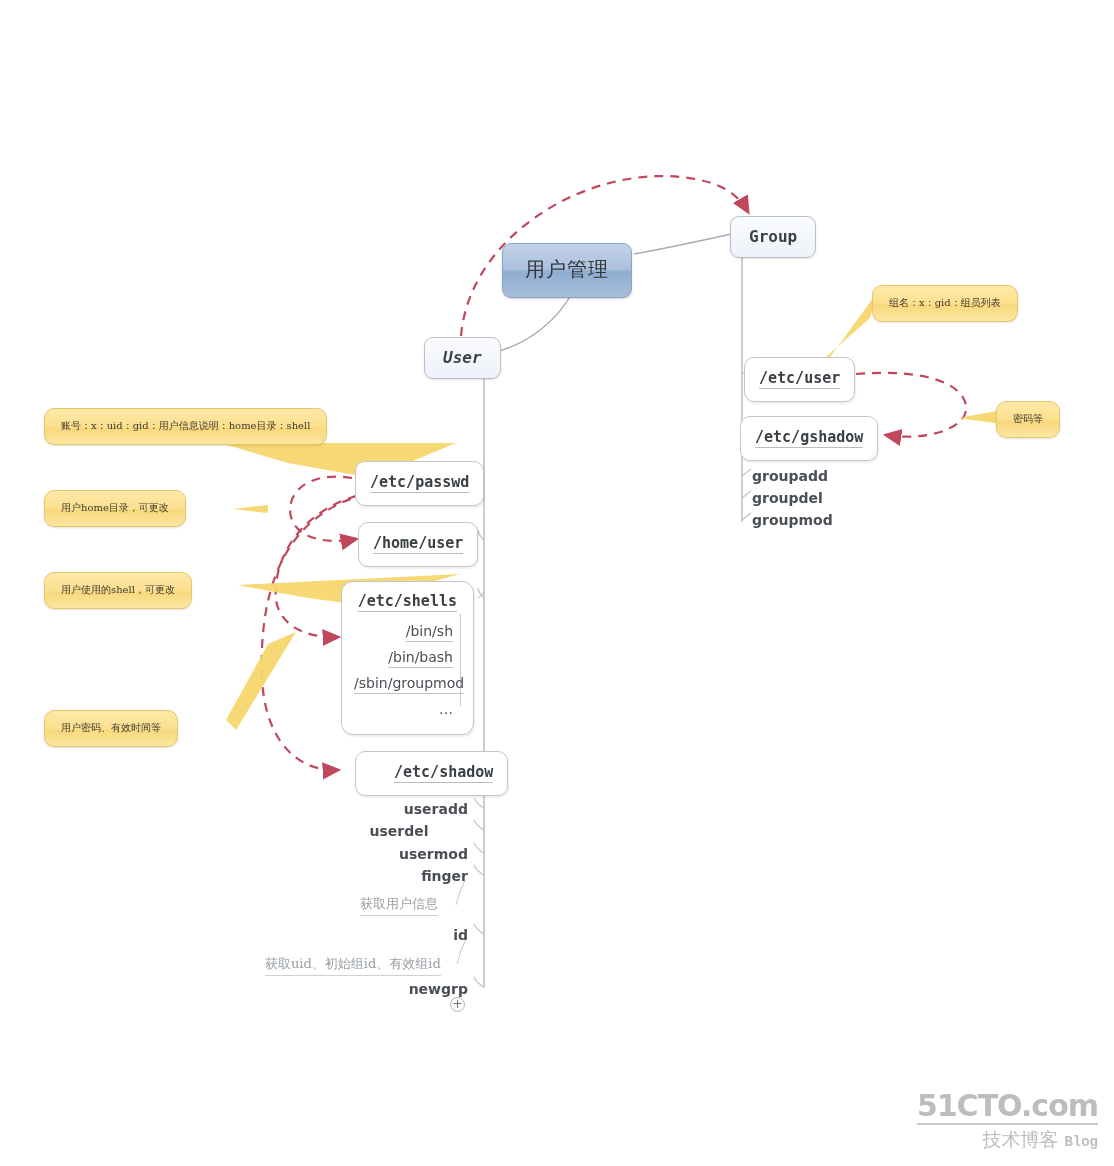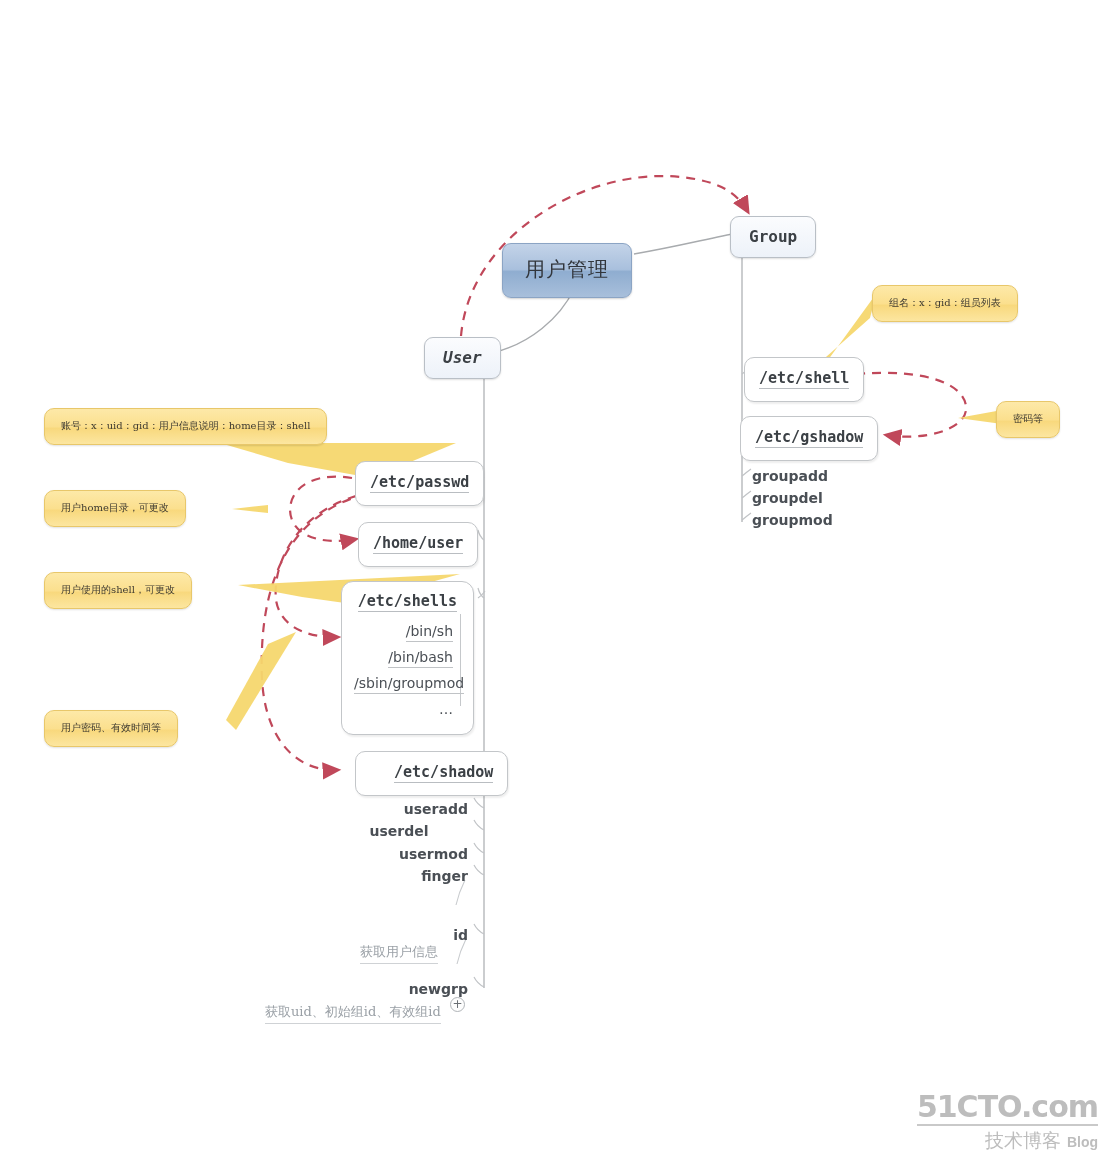"/etc/shell" span.label-ul { text: /etc/shell -> /etc/user }
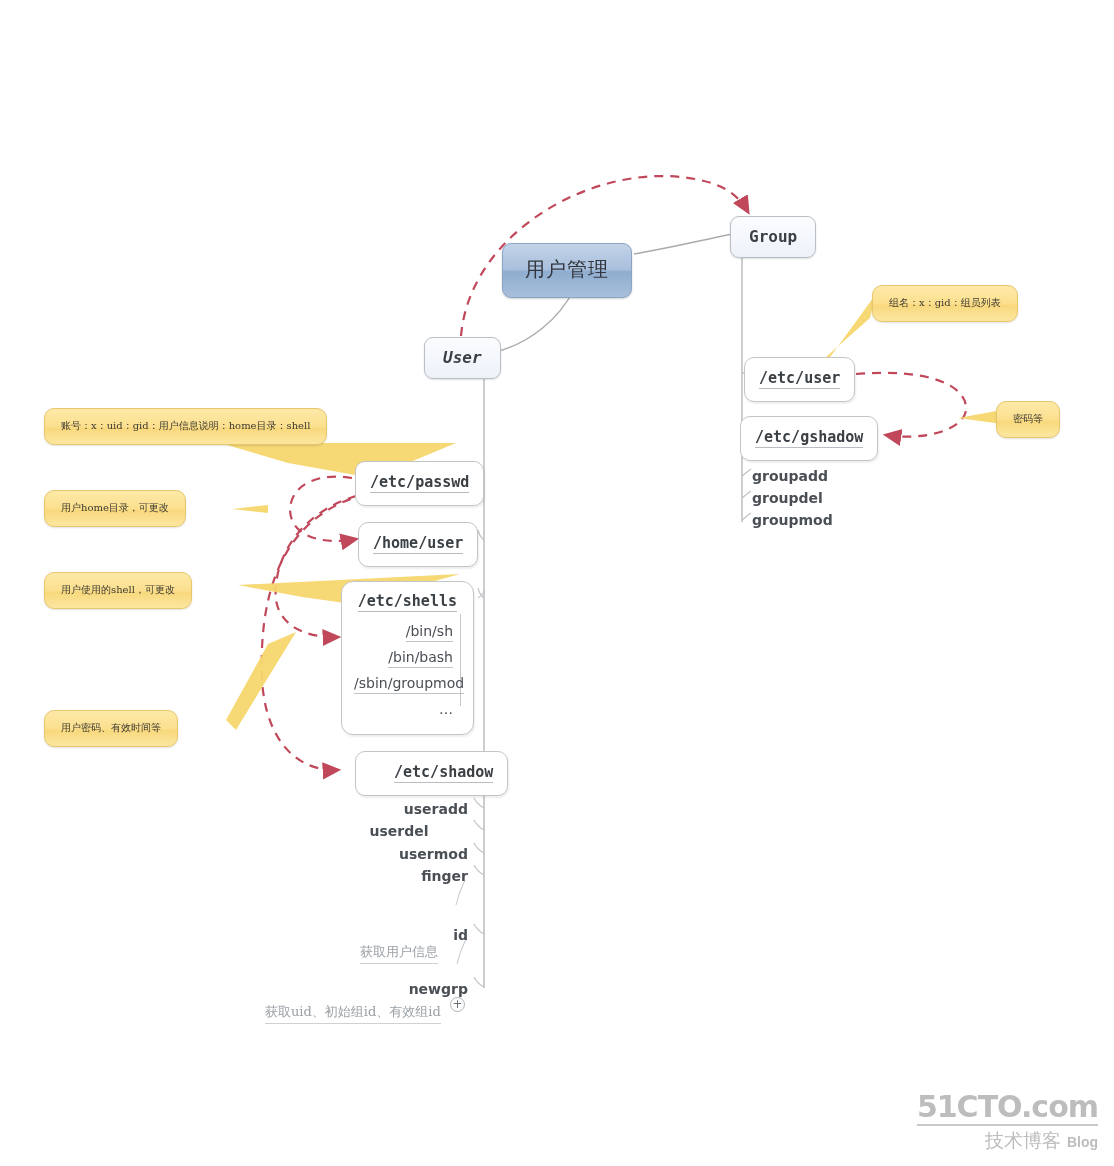"获取用户信息" .leaf-note { margin-top: 48px -> none }
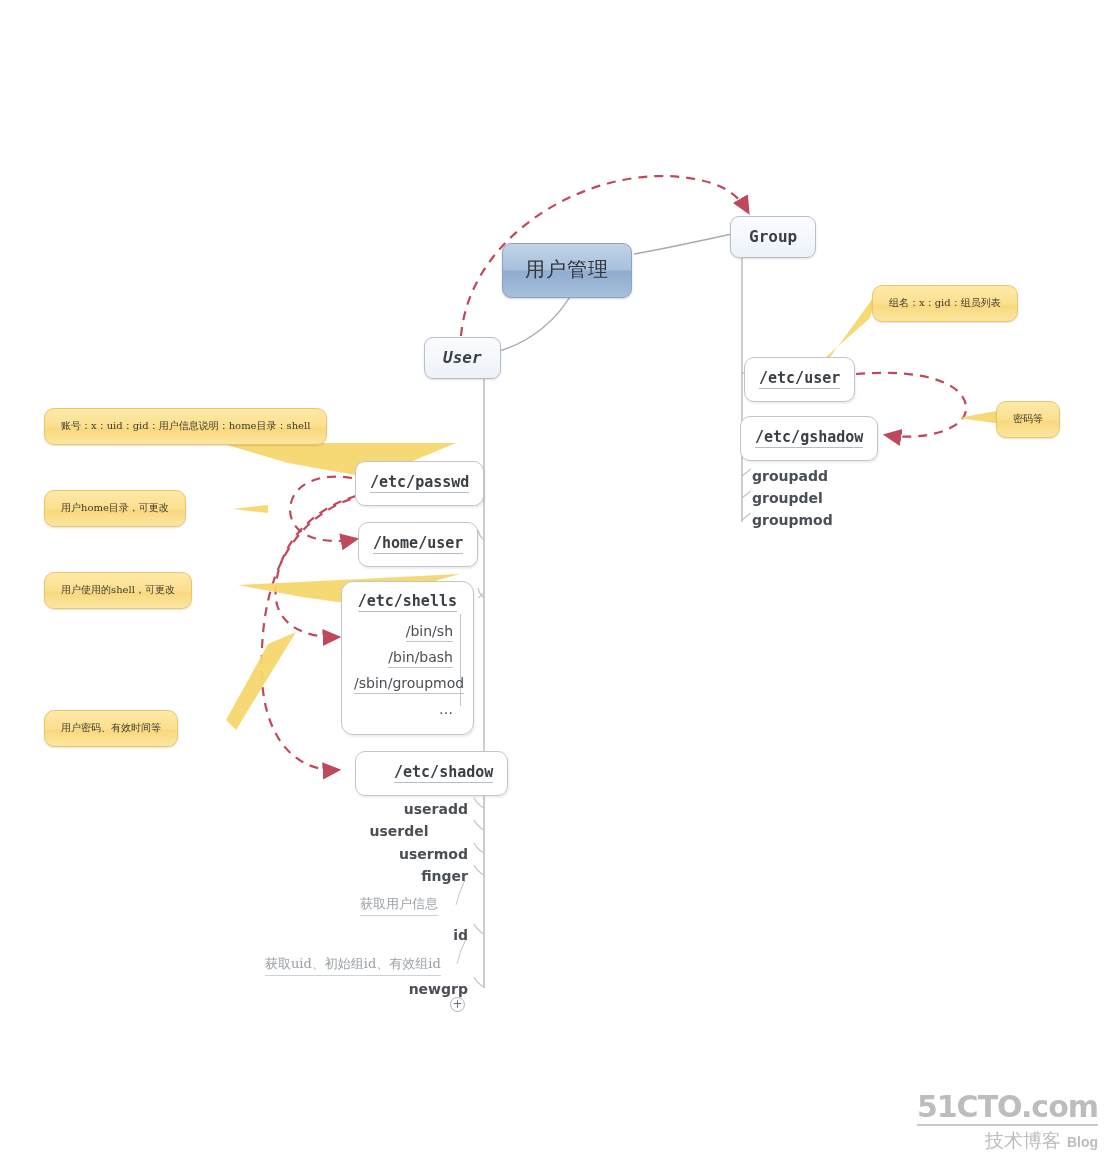"Blog" #watermark .wm-blog { font-family: Liberation Sans, sans-serif -> Liberation Mono, monospace }
